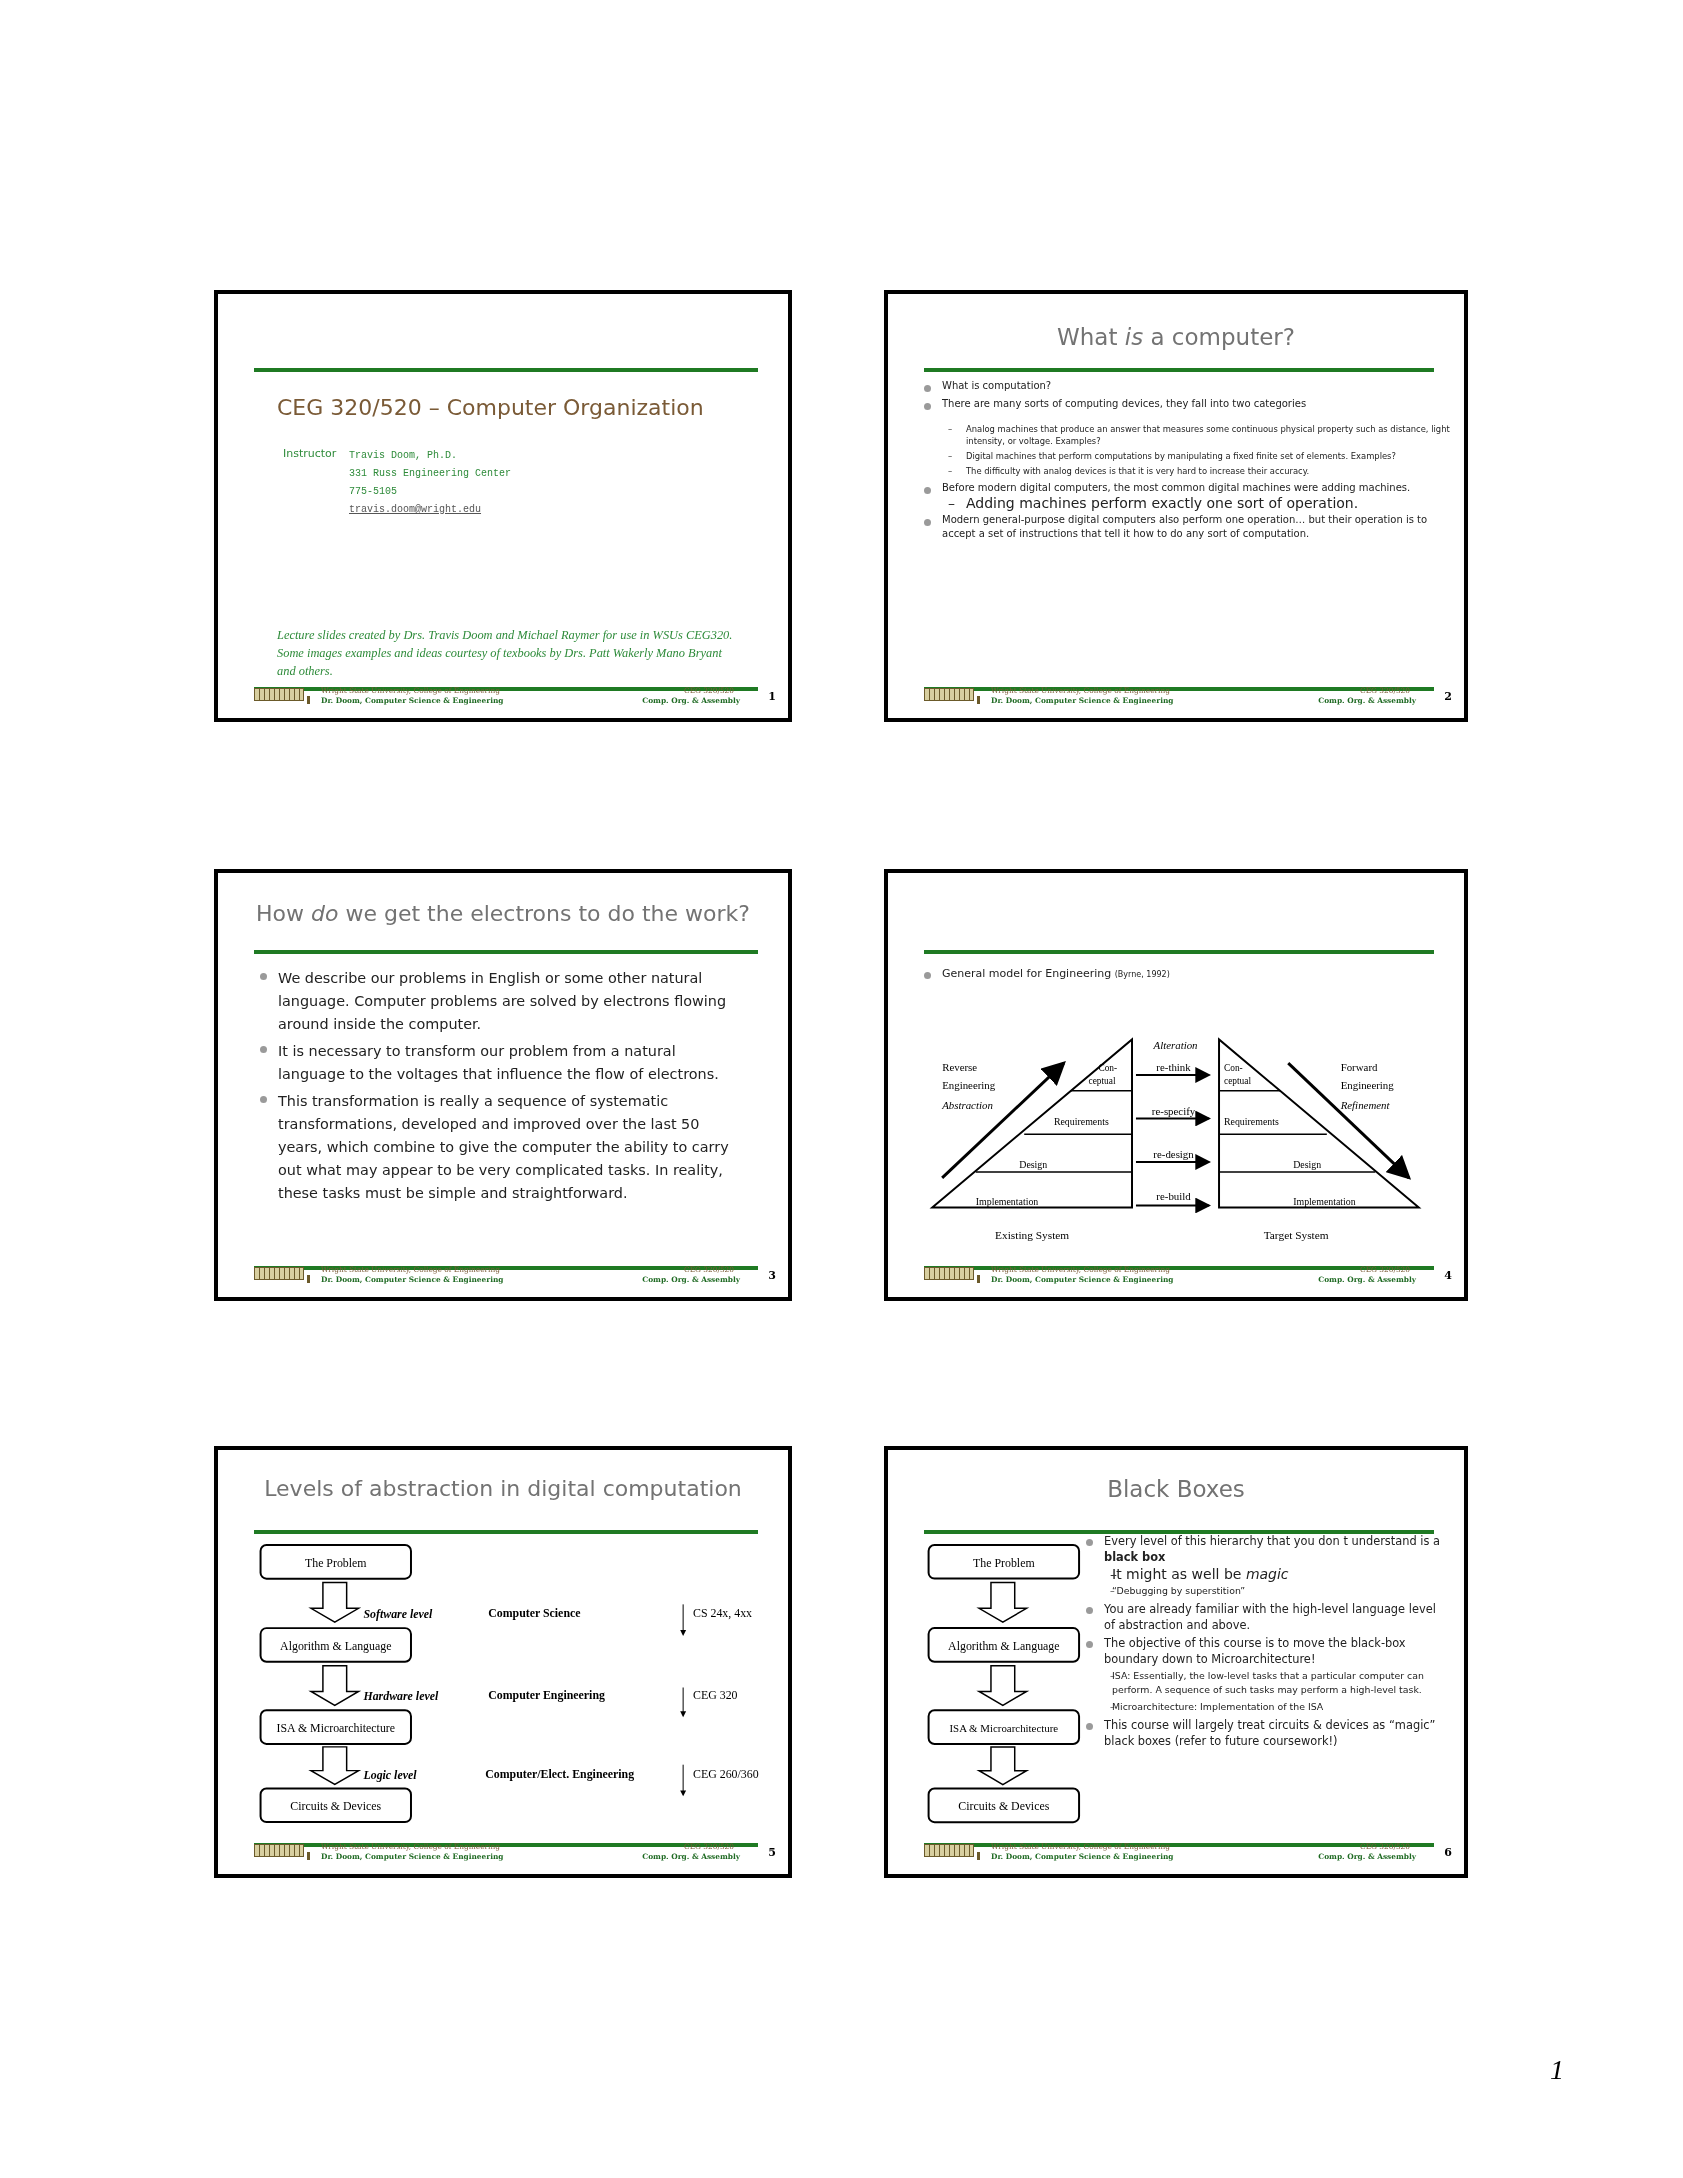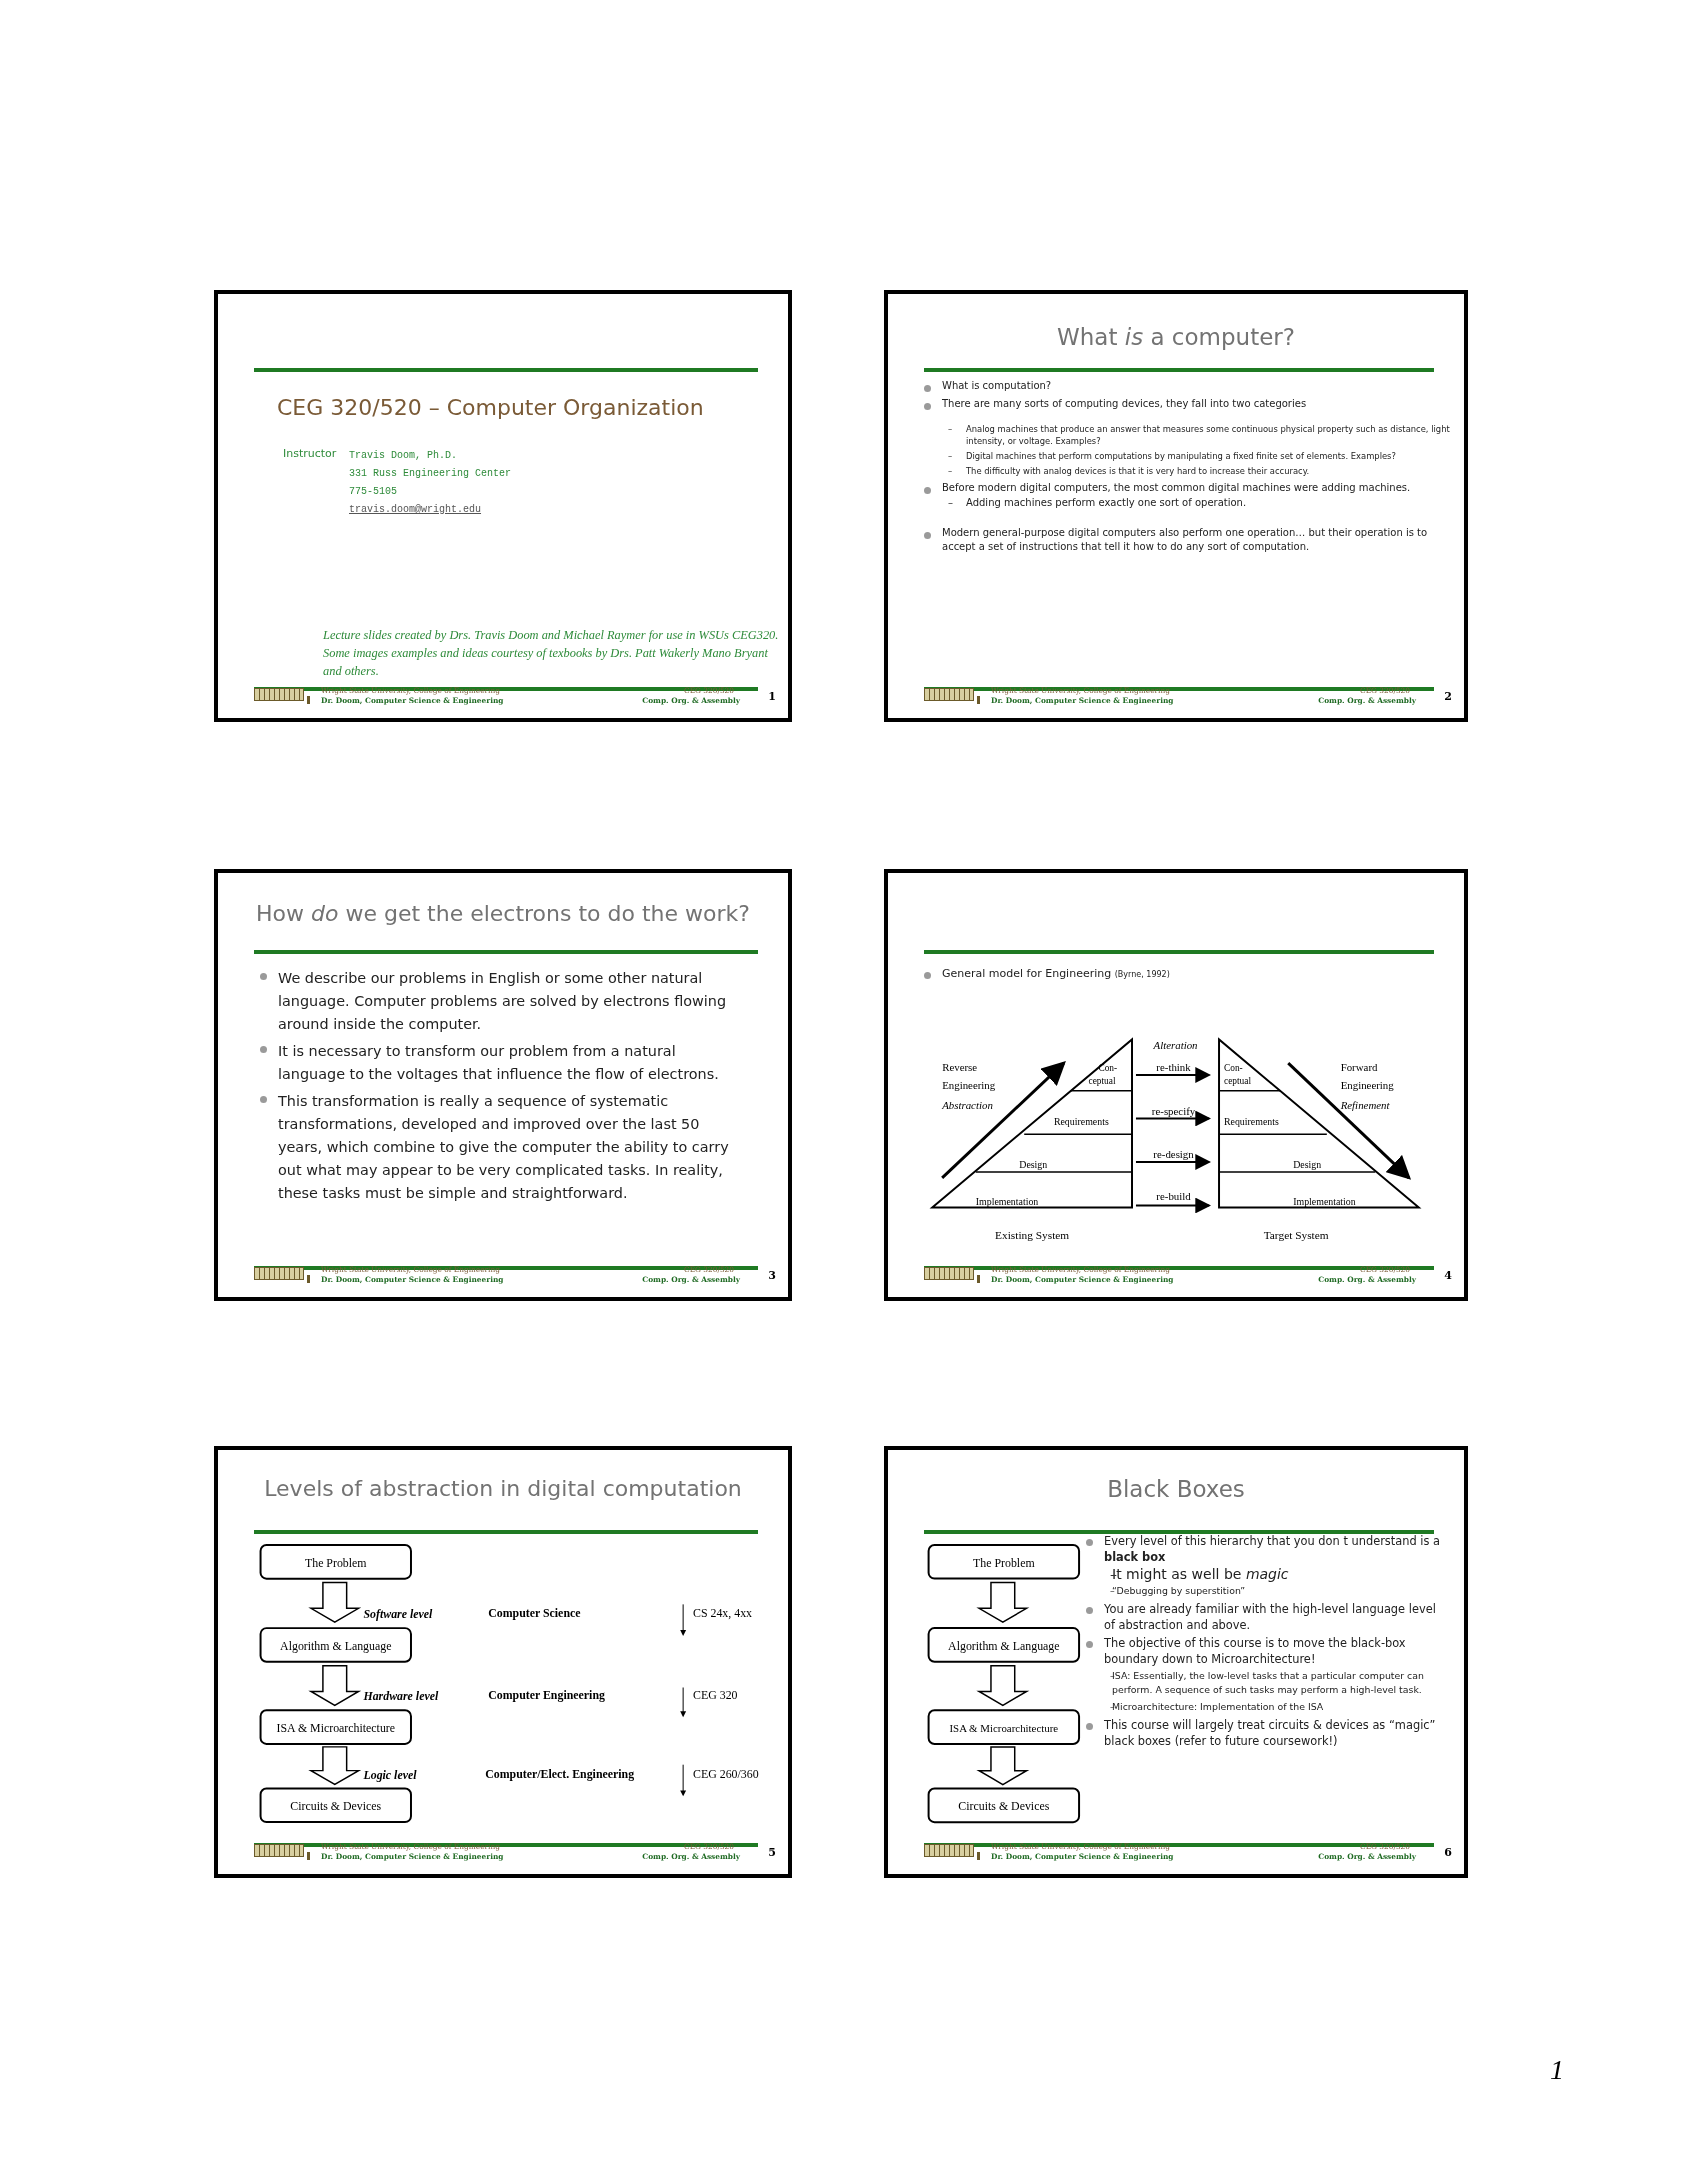"Adding machines perform exactly one" li.l2 { font-size: 10px -> 14px; margin-bottom: 17px -> 4px }
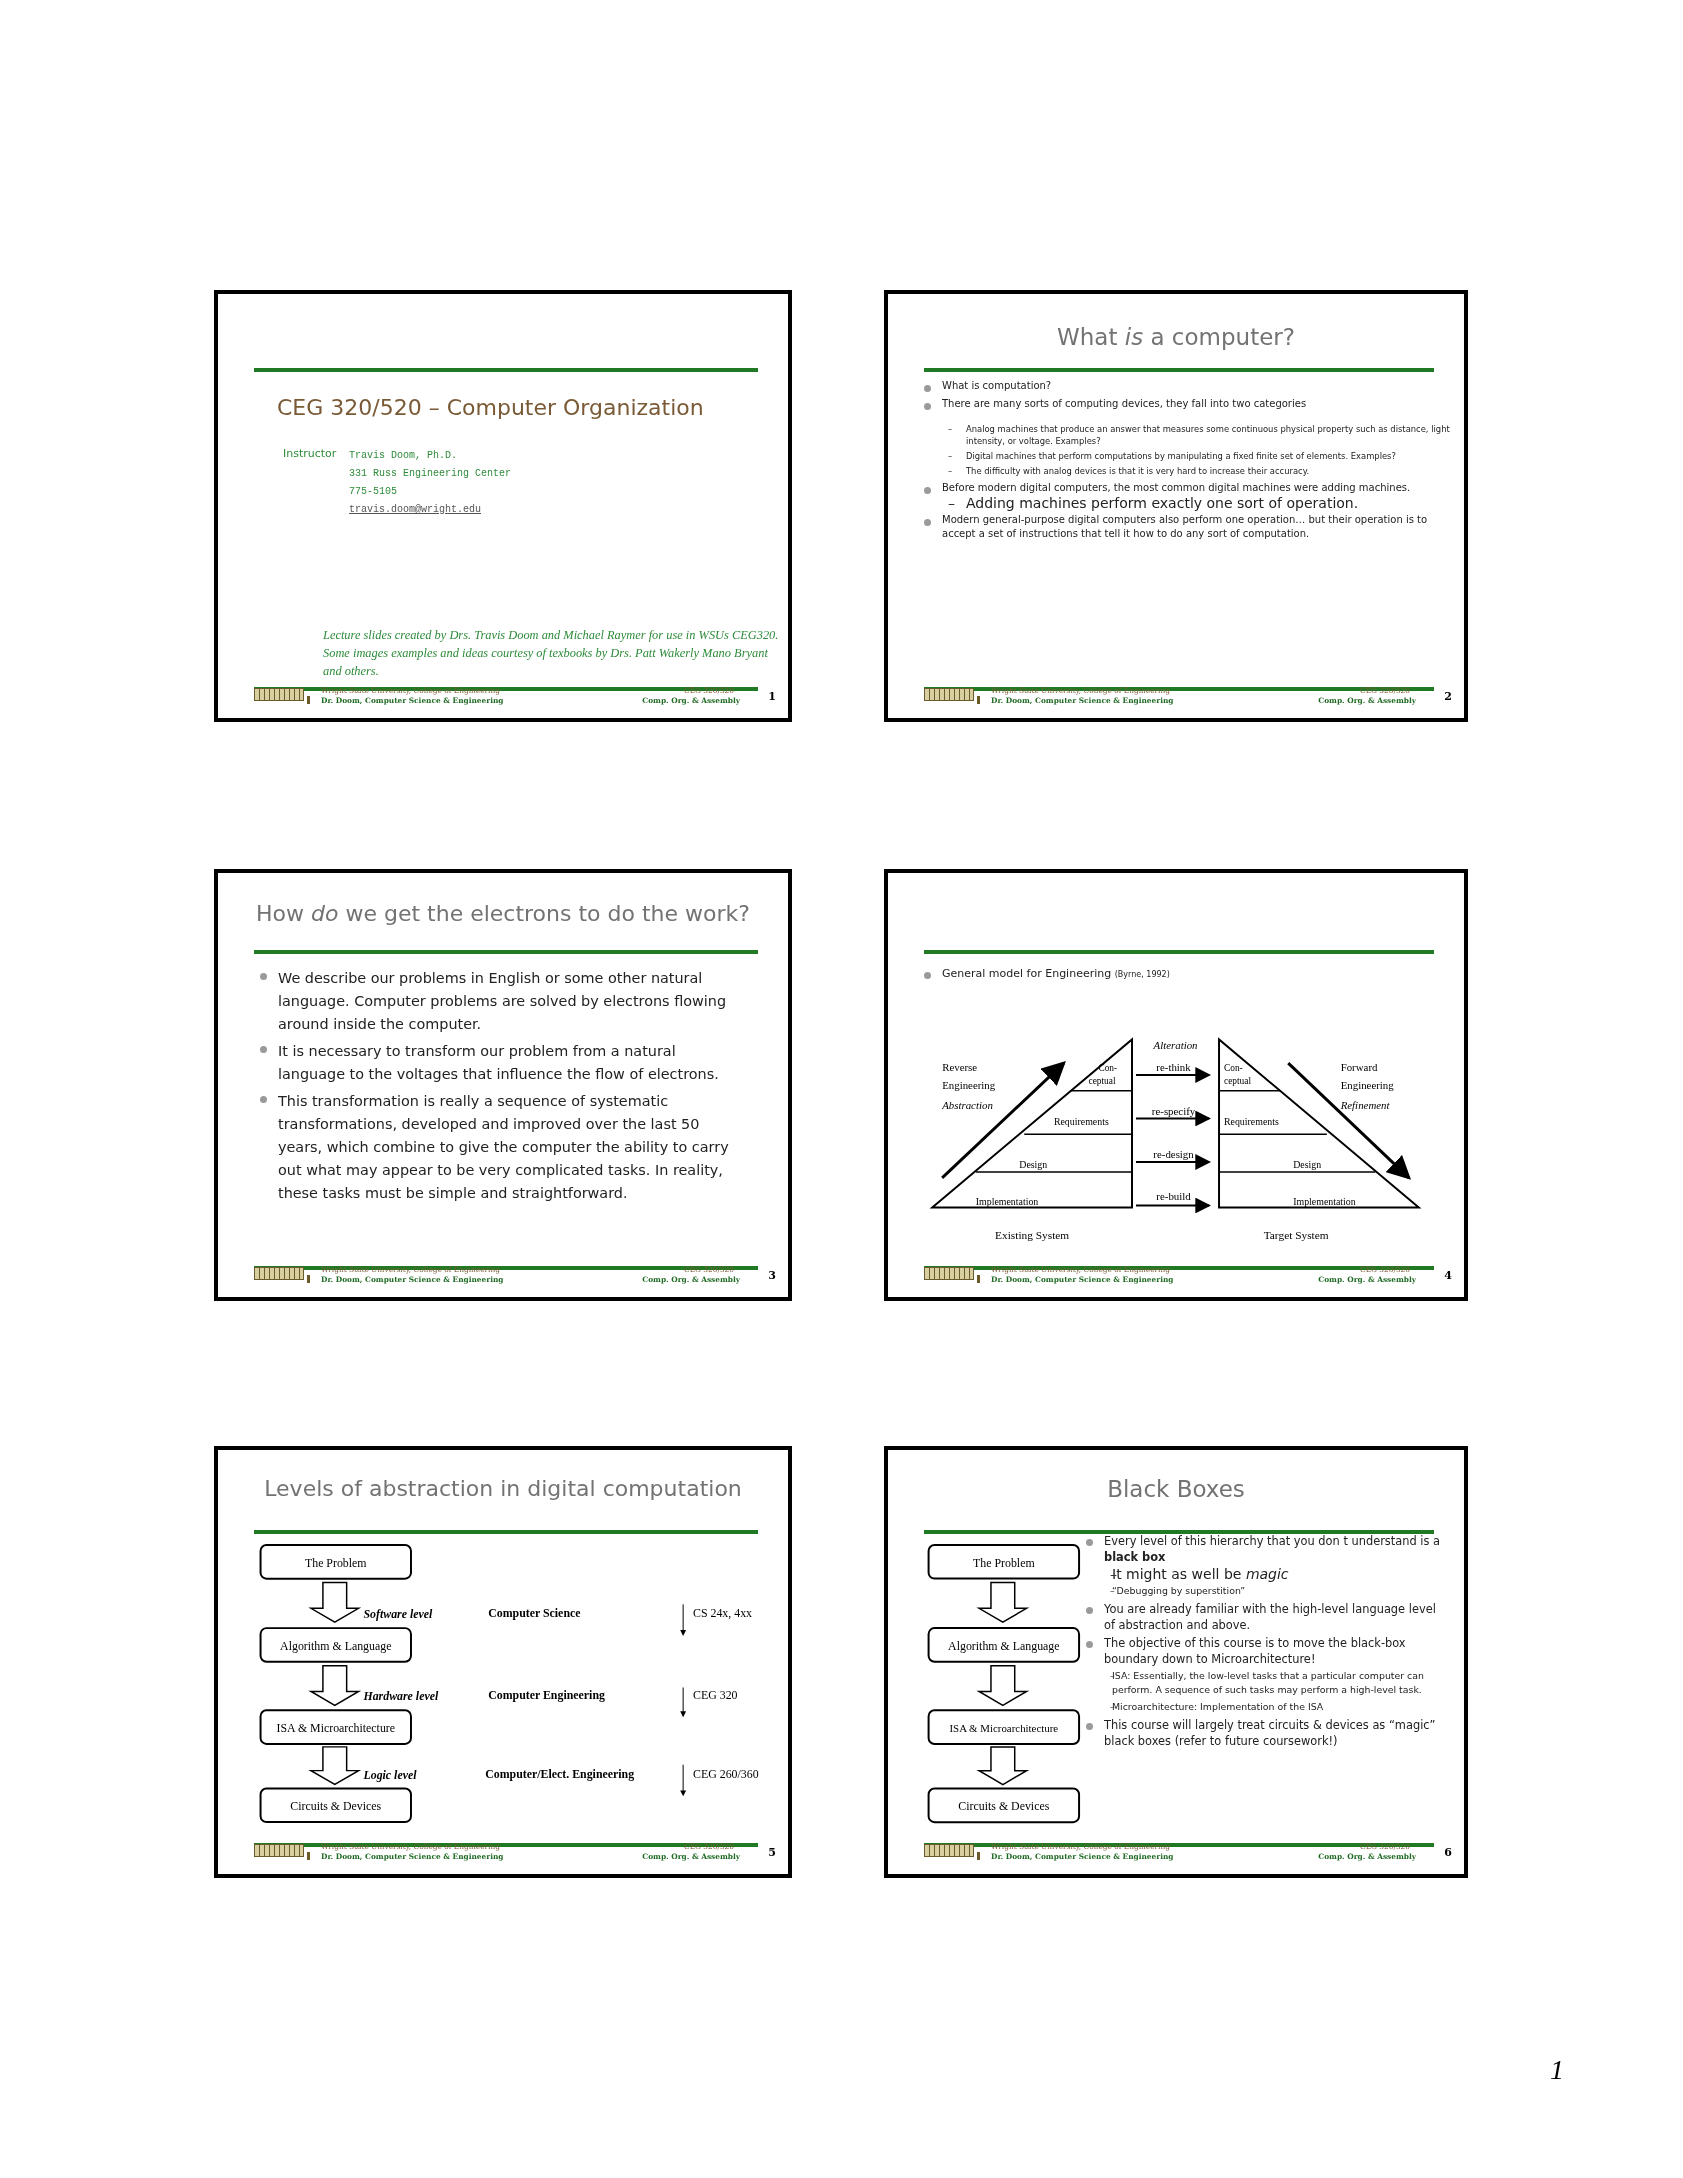"Lecture slides created by Drs." div { margin-left: 46px -> none }
